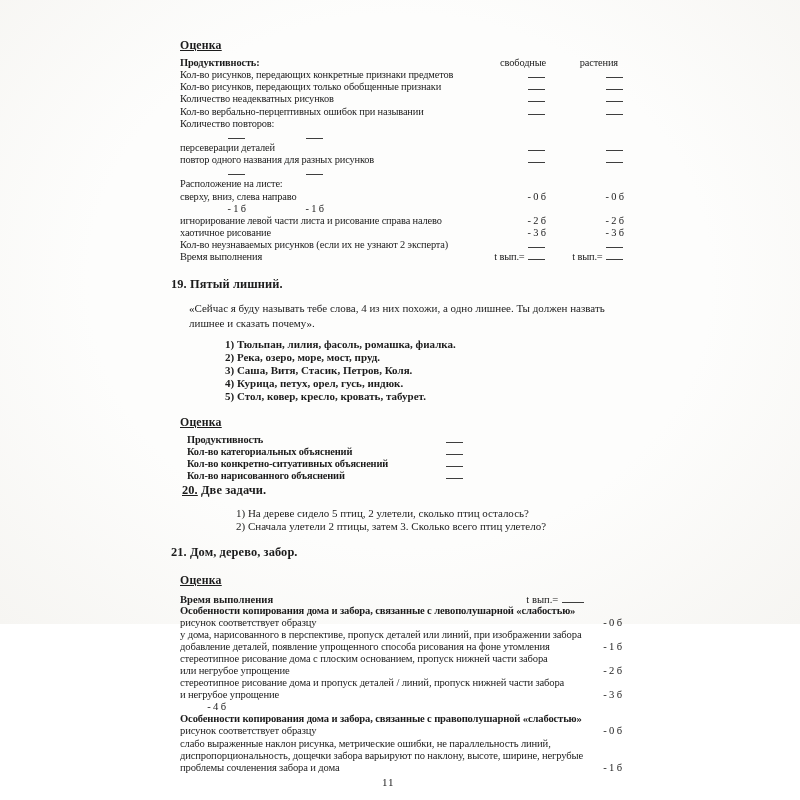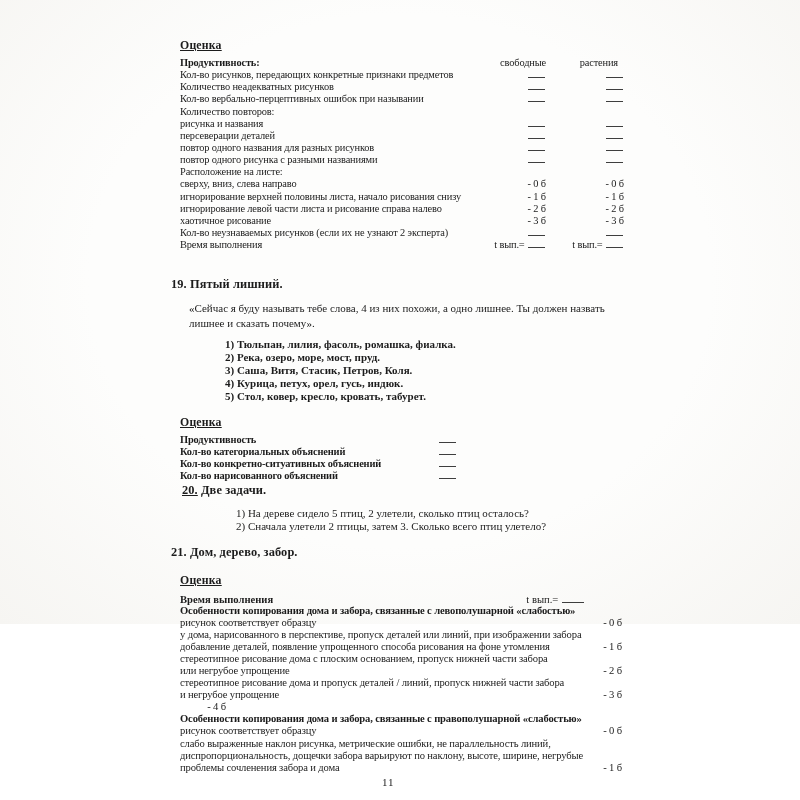"Кол-во рисунков, передающих только" div.srow { html: none -> <div> <span>Кол-во рисунков, передающих только обобщенные признаки</span> <span><span></span></span> <span><span></span></span> </div> }
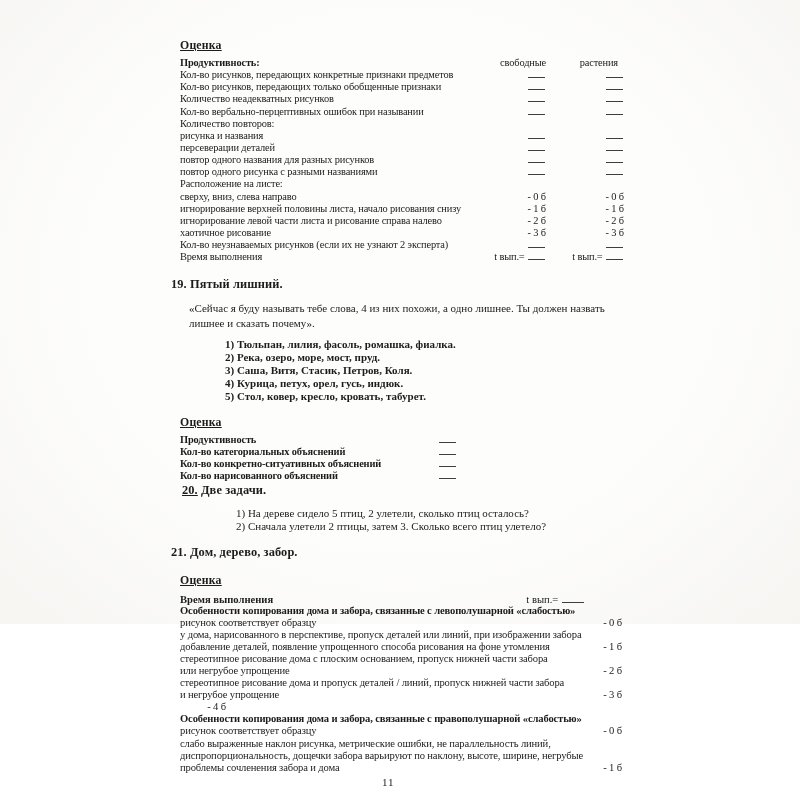"рисунка и названия" span.lbl { html: <span>рисунка и названия</span> -> none }
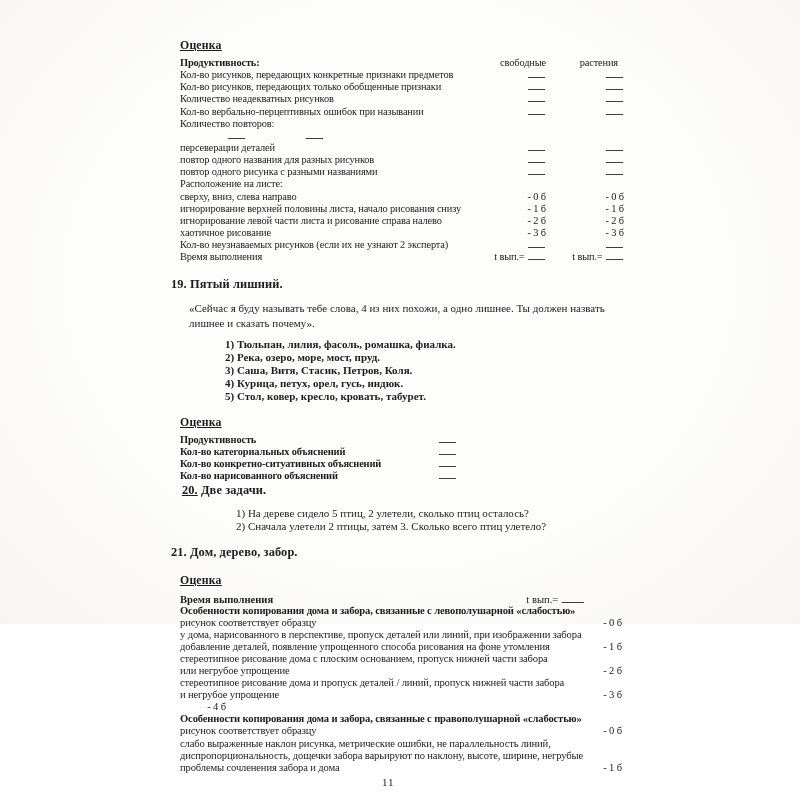"повтор одного рисунка с разными" span.lbl { html: <span>повтор одного рисунка с разными названиями</span> -> none }
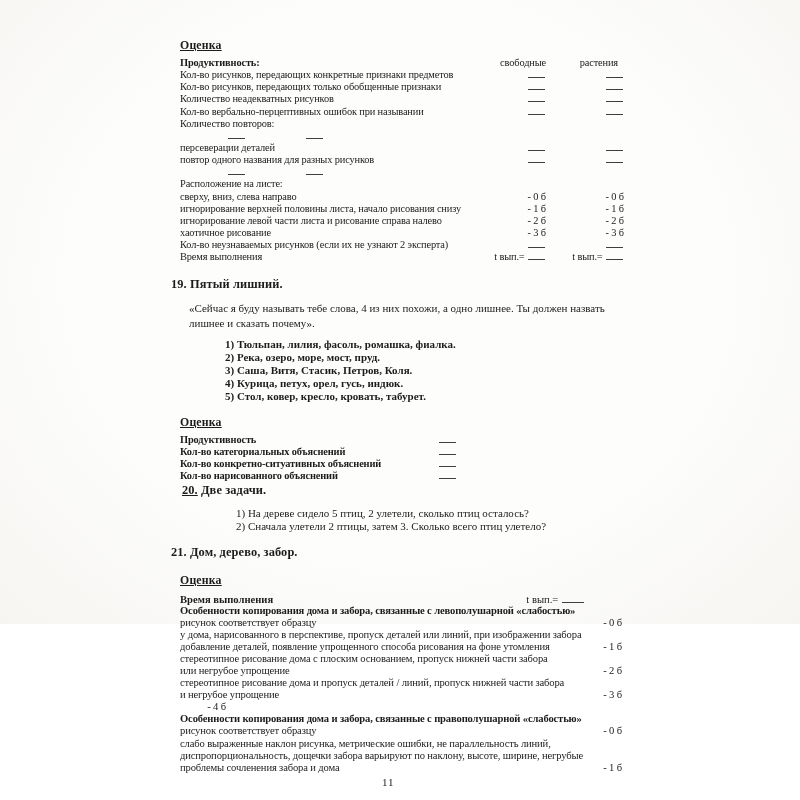"игнорирование верхней половины листа," span.lbl { html: <span>игнорирование верхней половины листа, начало рисования снизу</span> -> none }
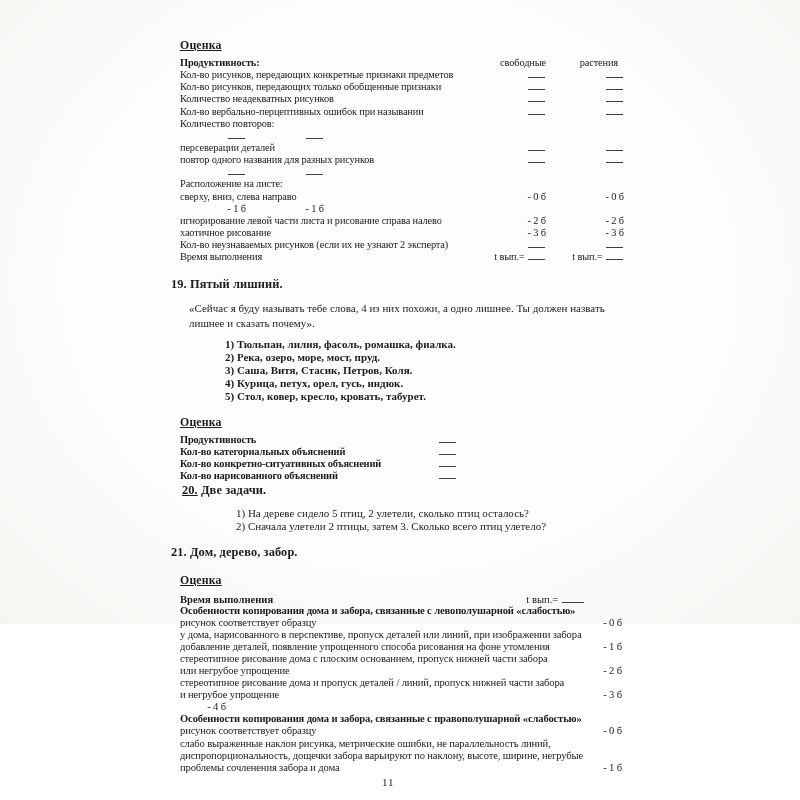"Продуктивность" .rows19 { margin-left: 9px -> 16px }
